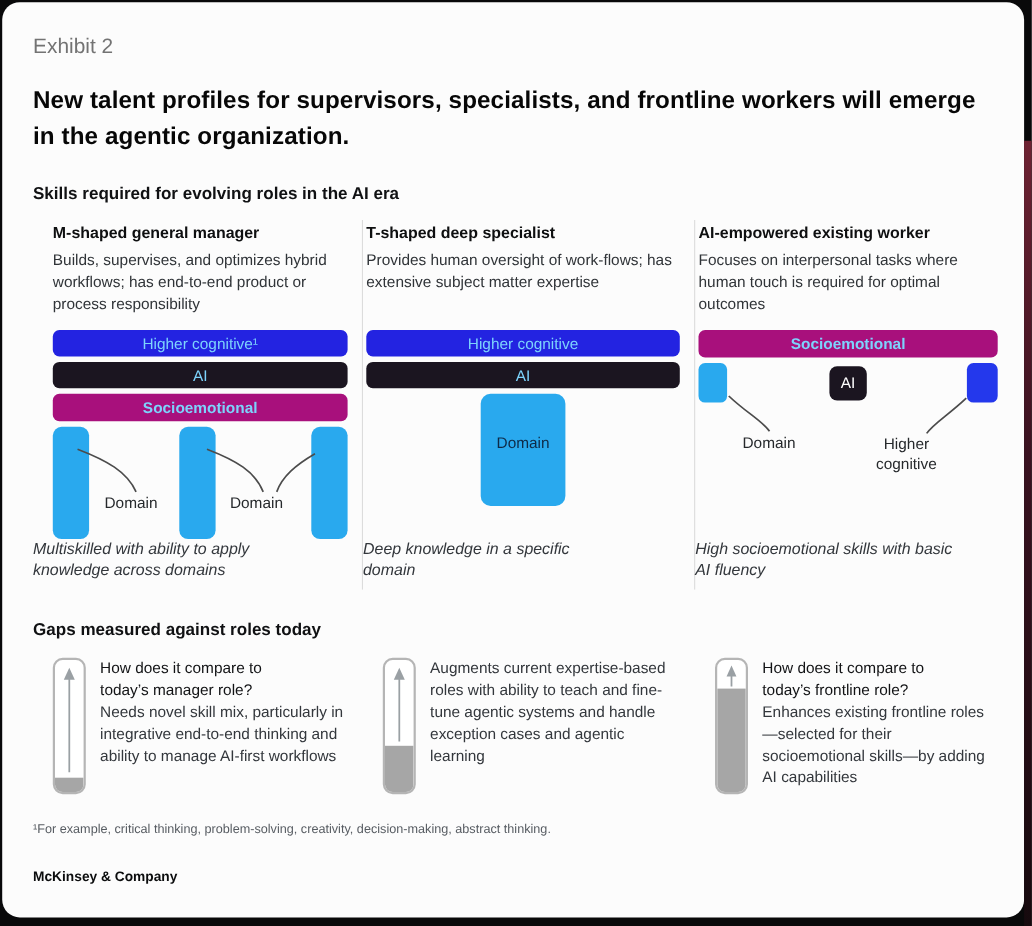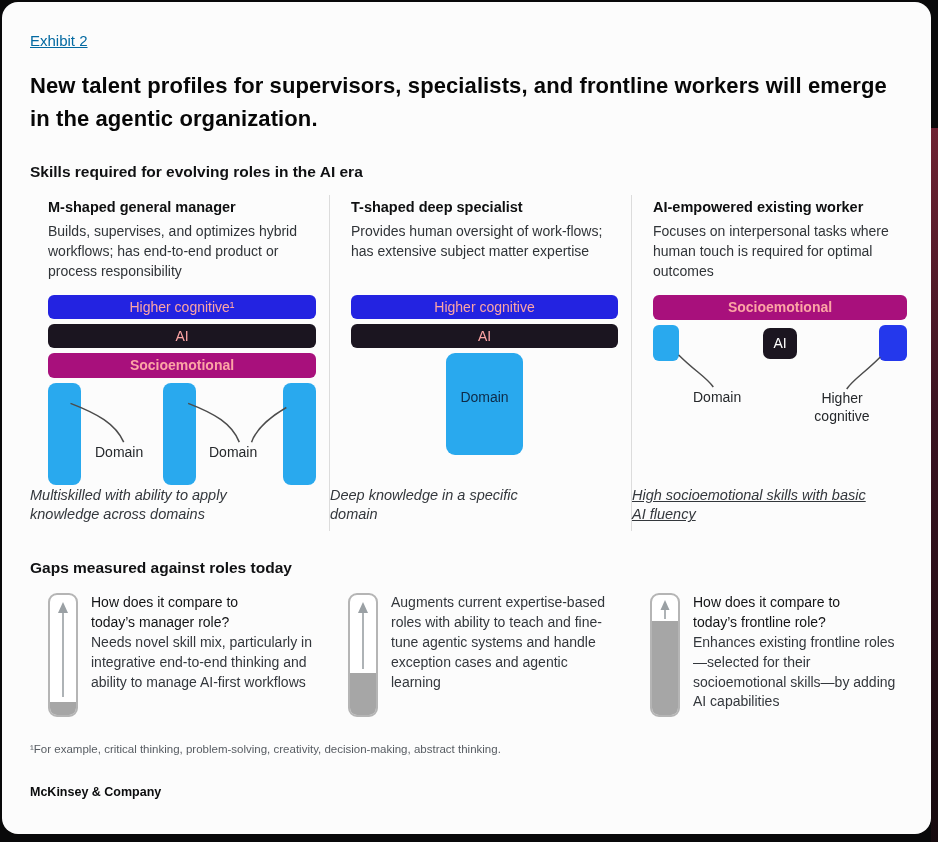"Exhibit 2" .exhibit { color: #0369a1 -> #737373; font-size: 15px -> 19px; text-decoration: underline -> none }
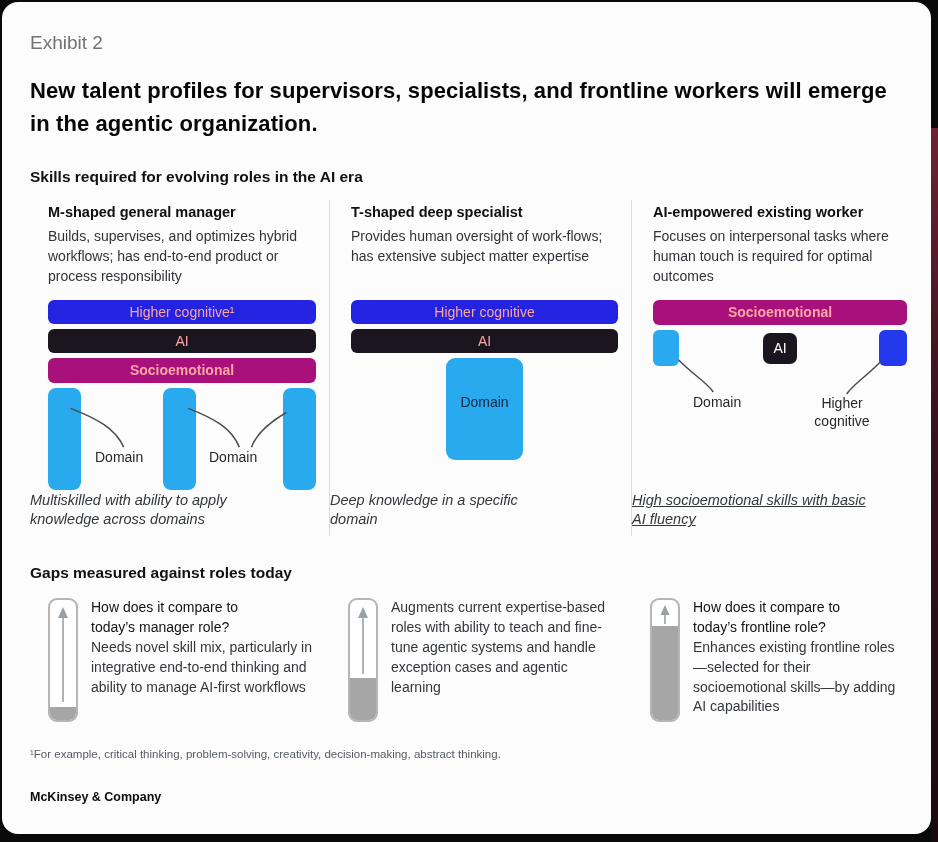"T-shaped deep specialist" .skill-col + .skill-col { padding-left: 21px -> 3px }
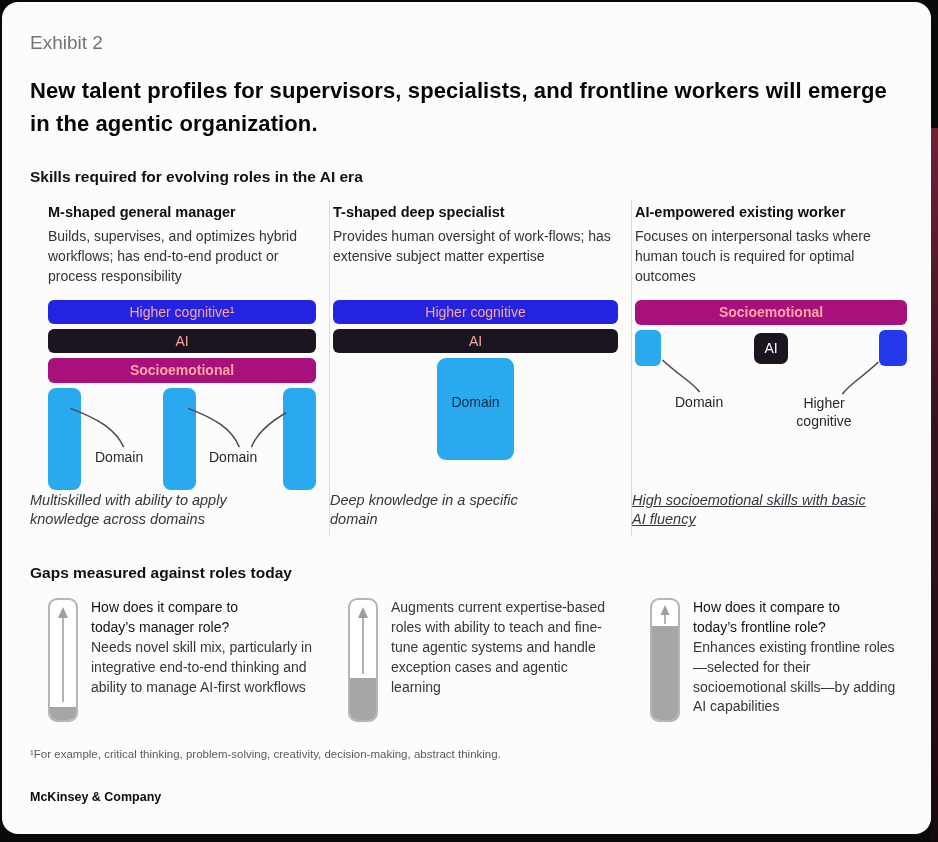"Higher cognitive¹" .bar { color: #fca5a5 -> #7dd3fc }
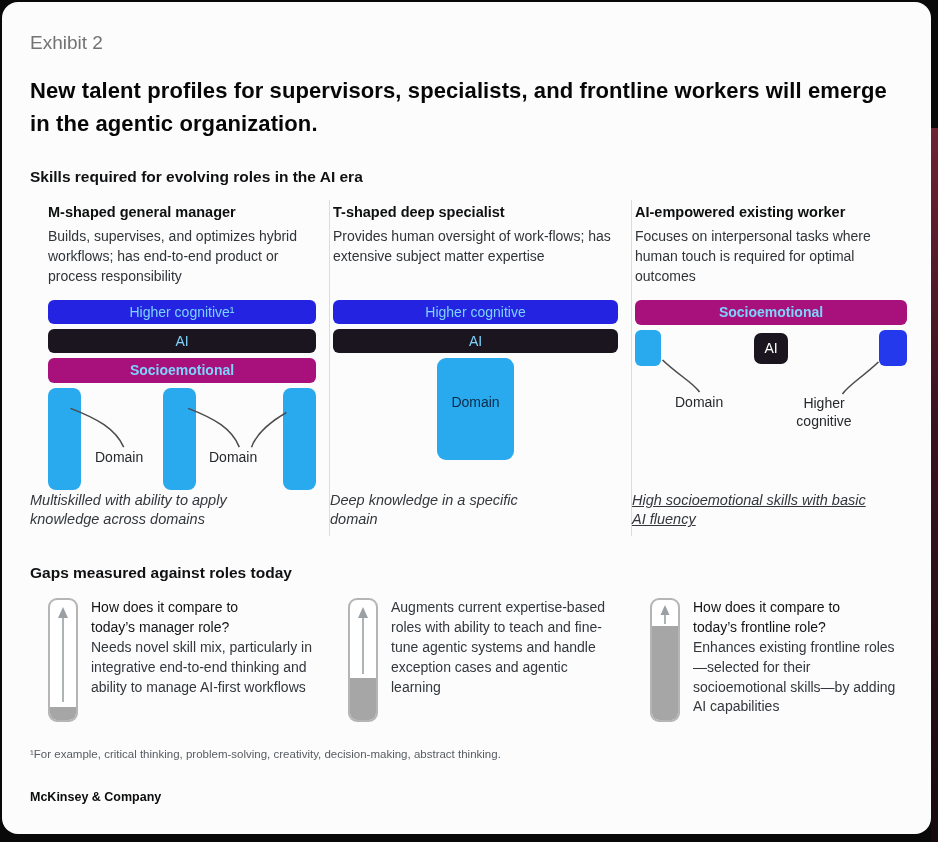"High socioemotional skills with basic" .skill-col:nth-child(3) .caption span { text-decoration: underline -> none }
